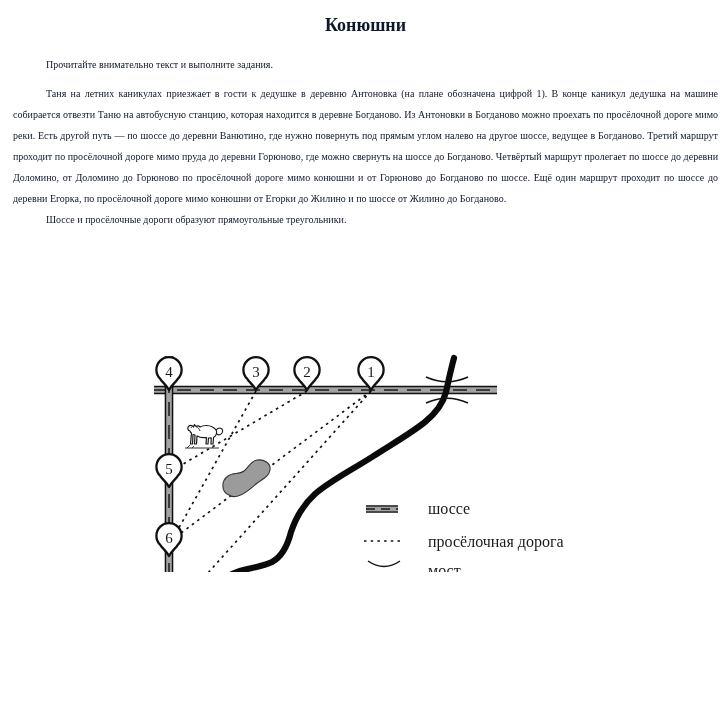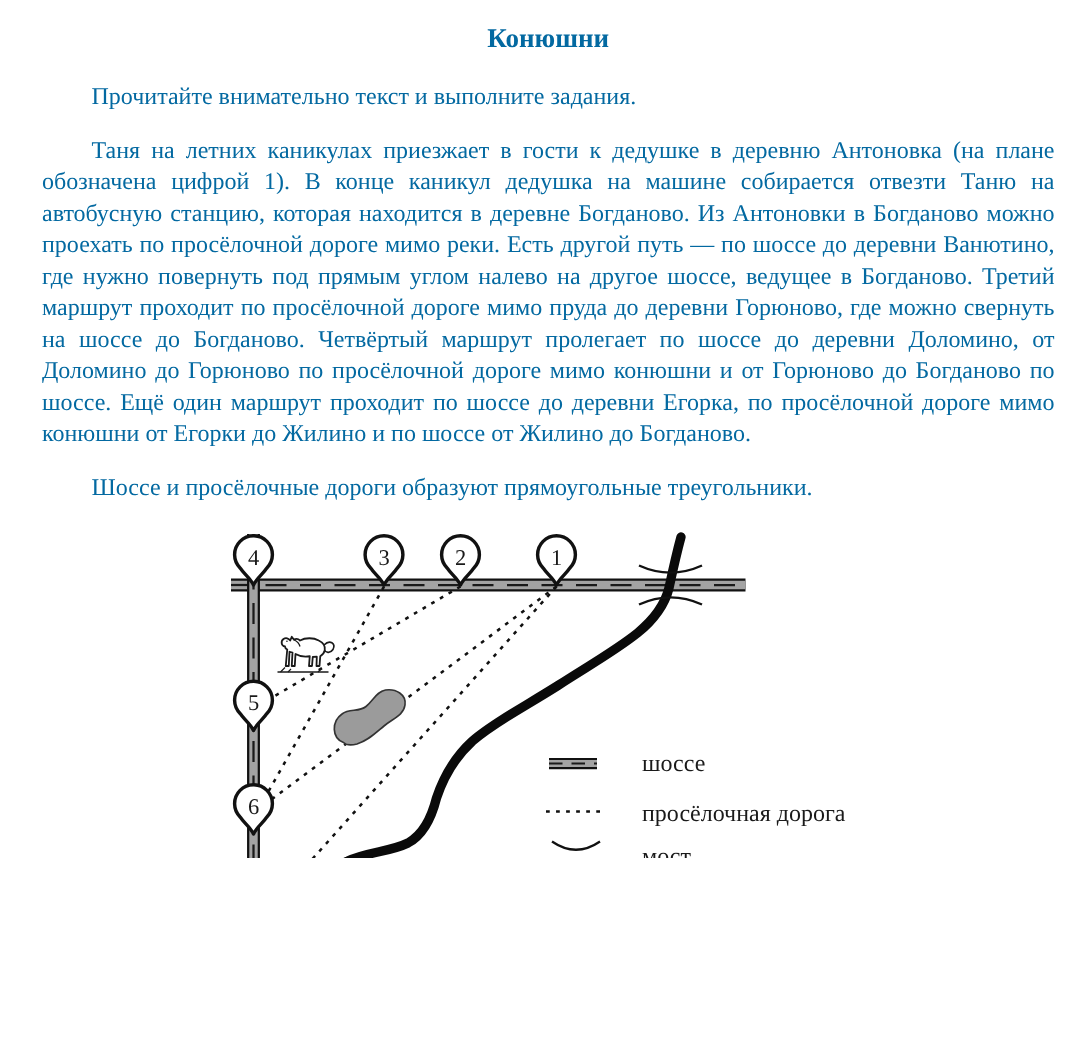"Конюшни" #page { color: #0369a1 -> #0f172a }
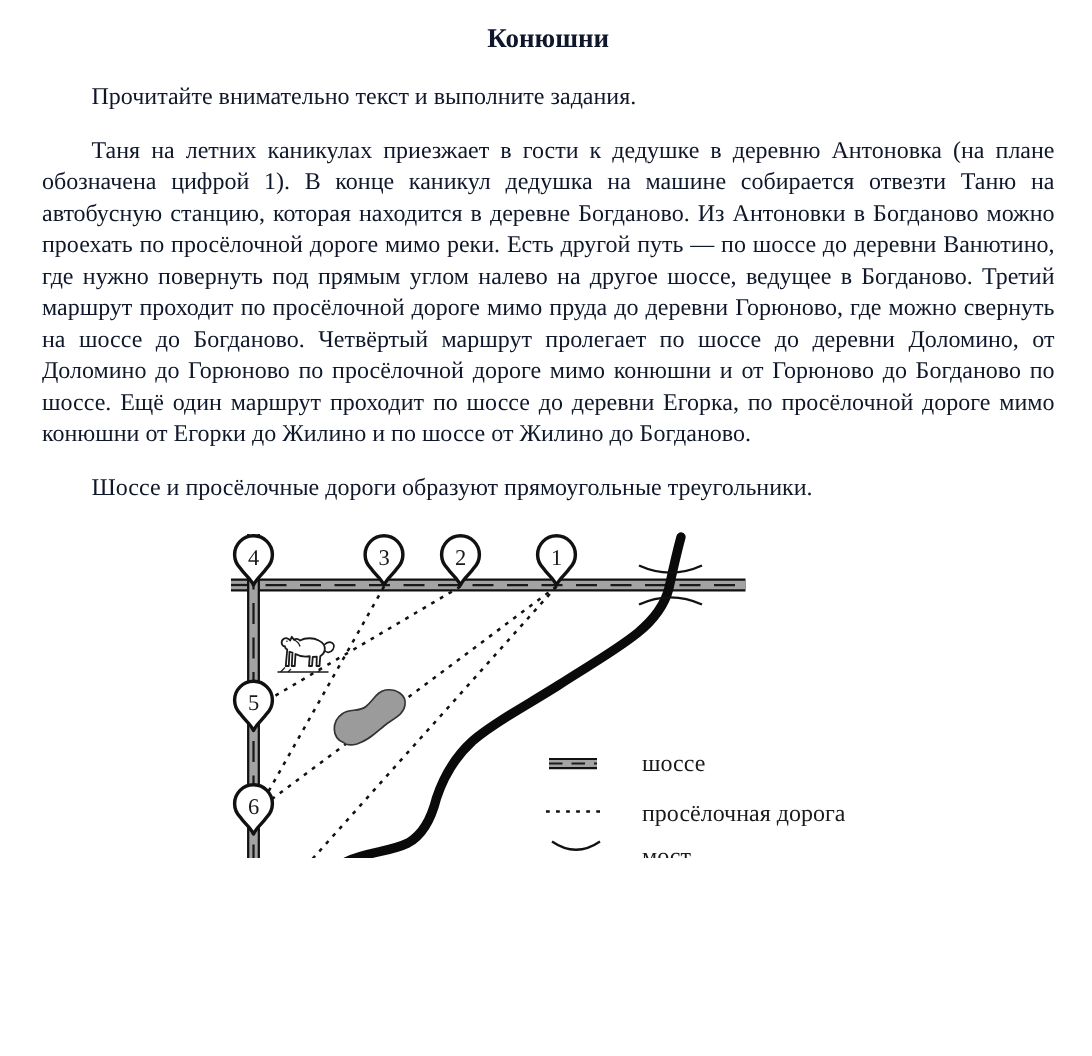"Прочитайте внимательно текст и выполните" p.body { font-size: 16px -> 10px; margin: 15px -> 0 }
